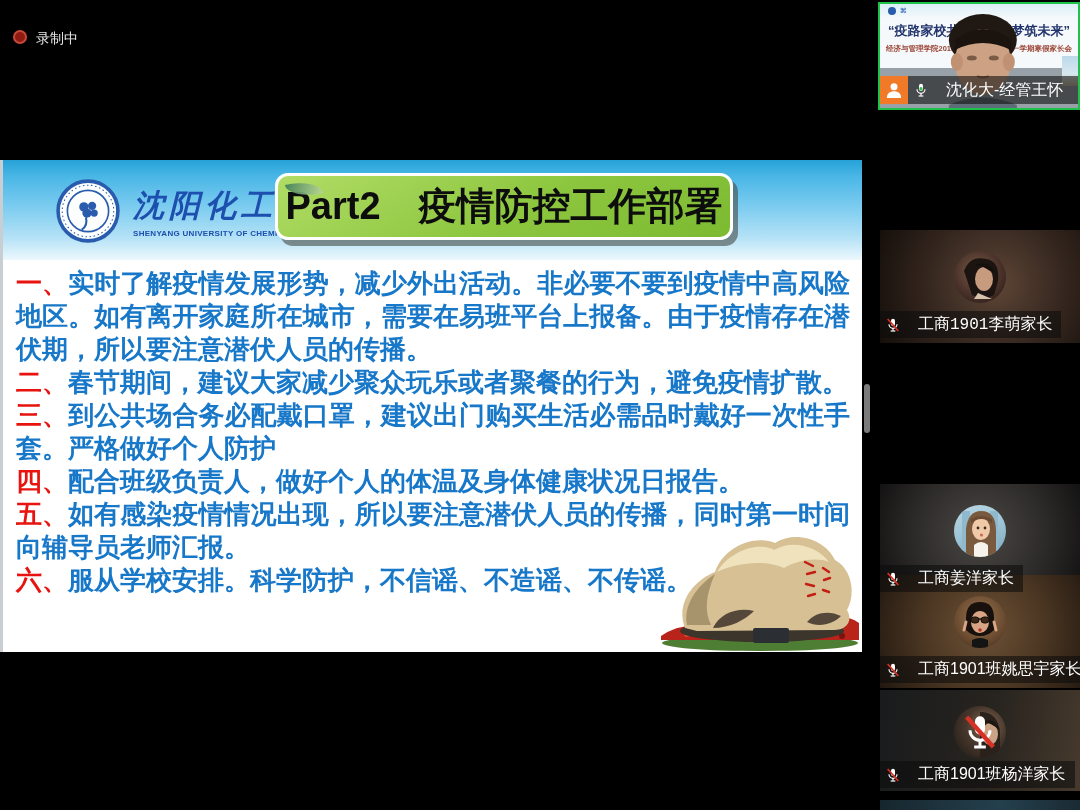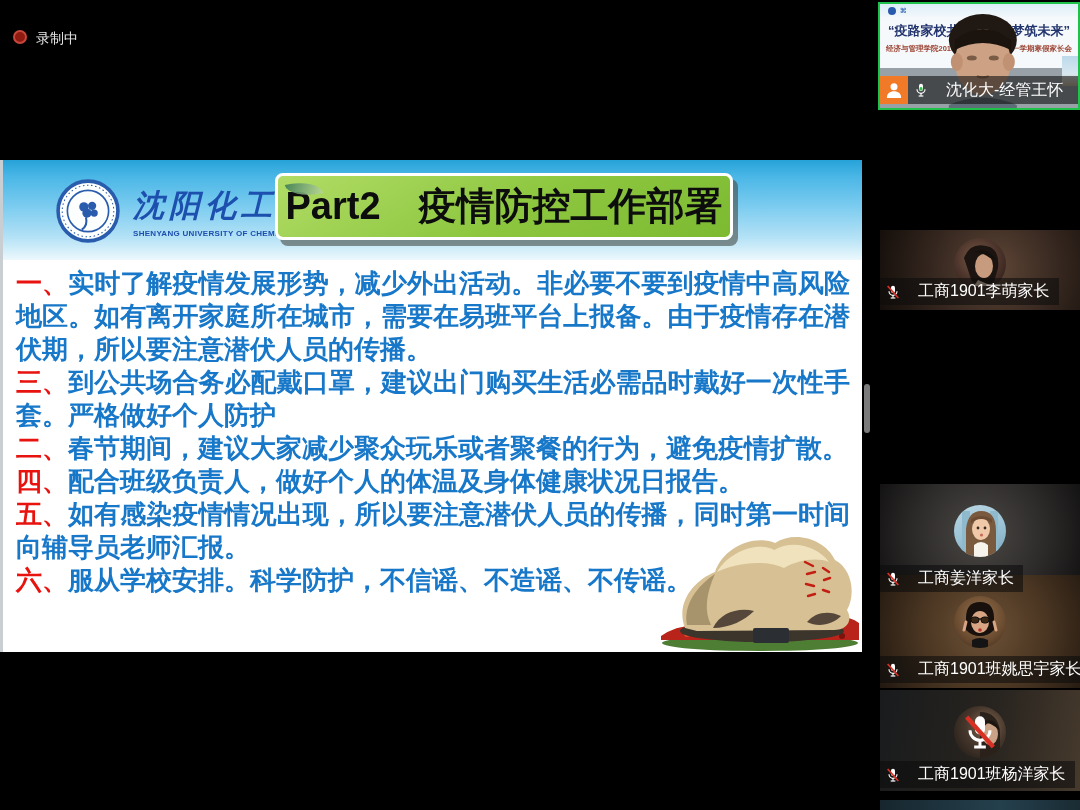"Part2 疫情防控工作部署" .title-banner { border-radius: 8px -> 13px }
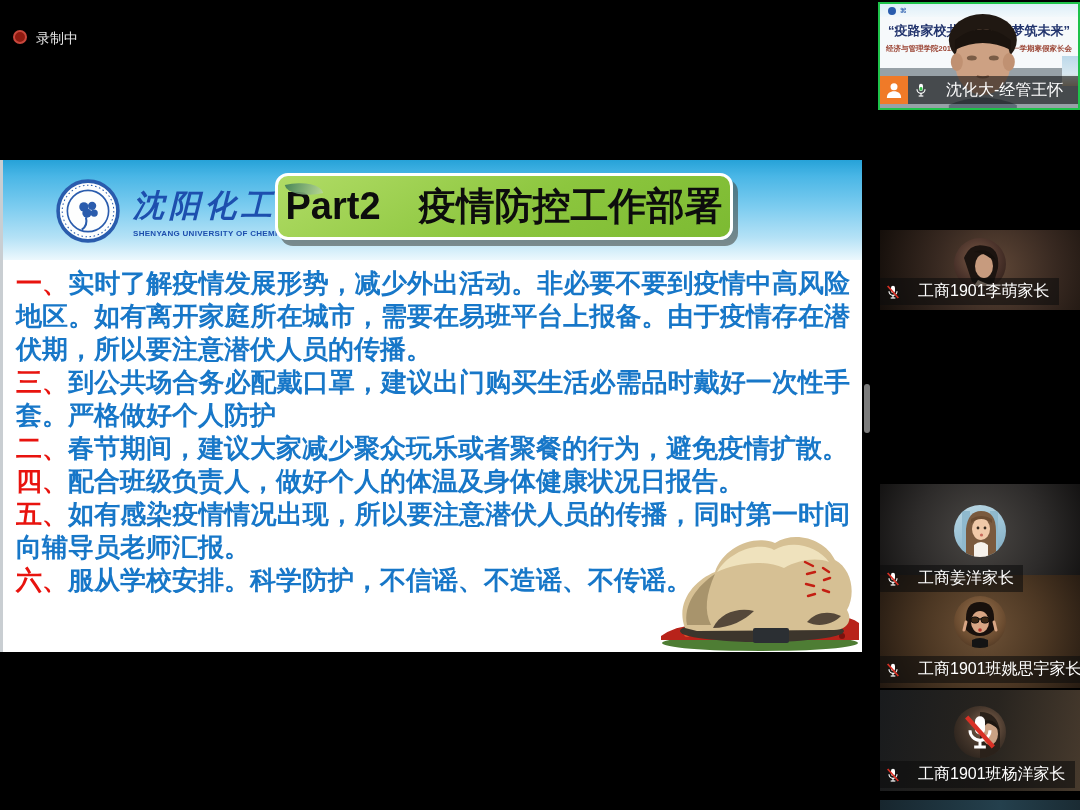"工商1901李萌家长" .t3 { font-family: none -> Liberation Mono, monospace; height: 80px -> 113px }
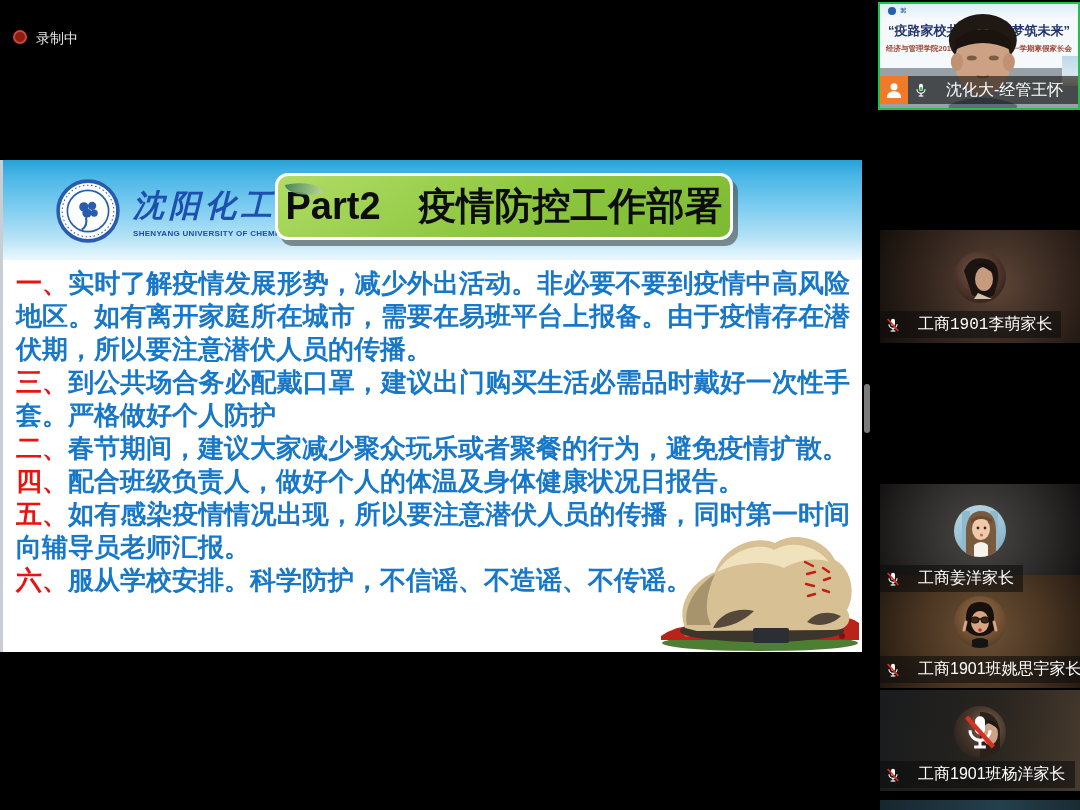"三、到公共场合务必配戴口罩，建议出门购买生活必需品时戴好一次性手套。严格做好个人" p.item { order: before "二、春节期间，建议大家减少聚众玩乐或者聚餐的行为，避免疫情扩散。" -> after "二、春节期间，建议大家减少聚众玩乐或者聚餐的行为，避免疫情扩散。" }
